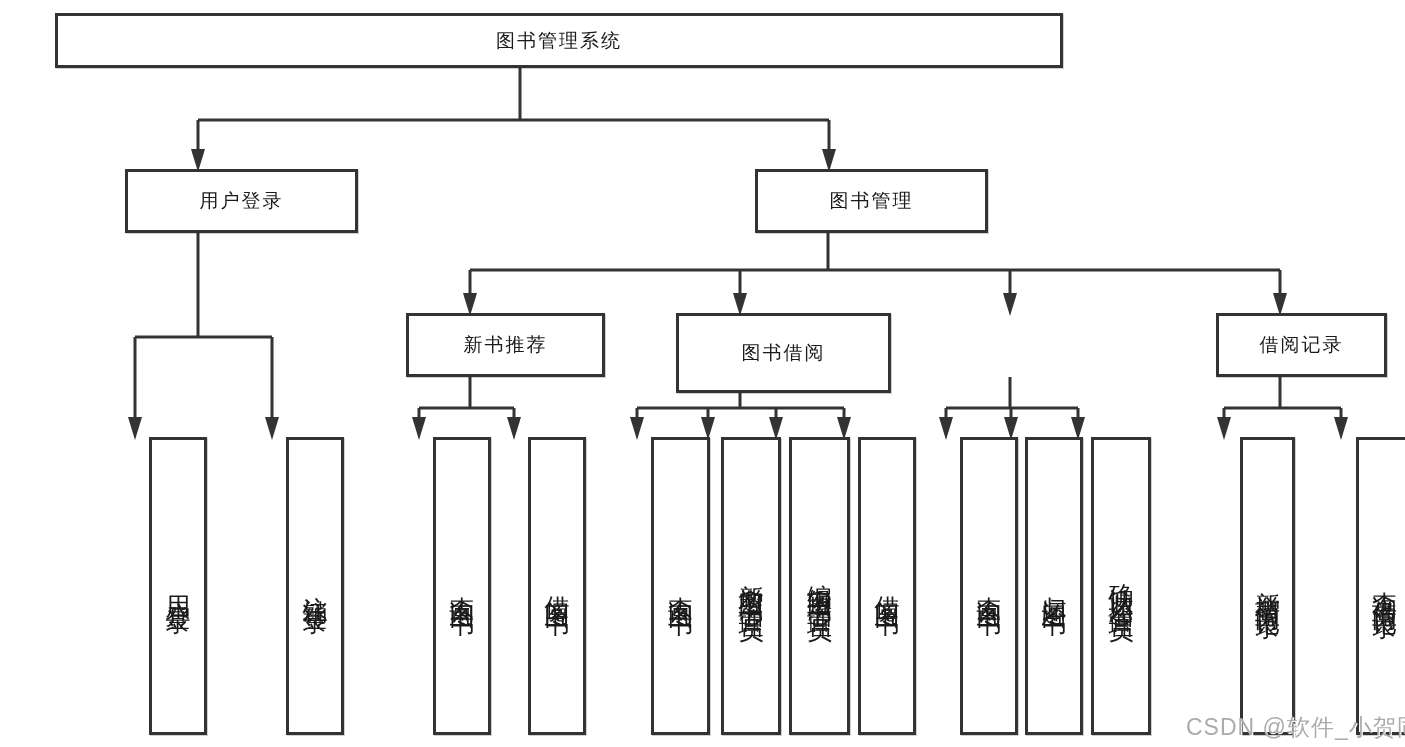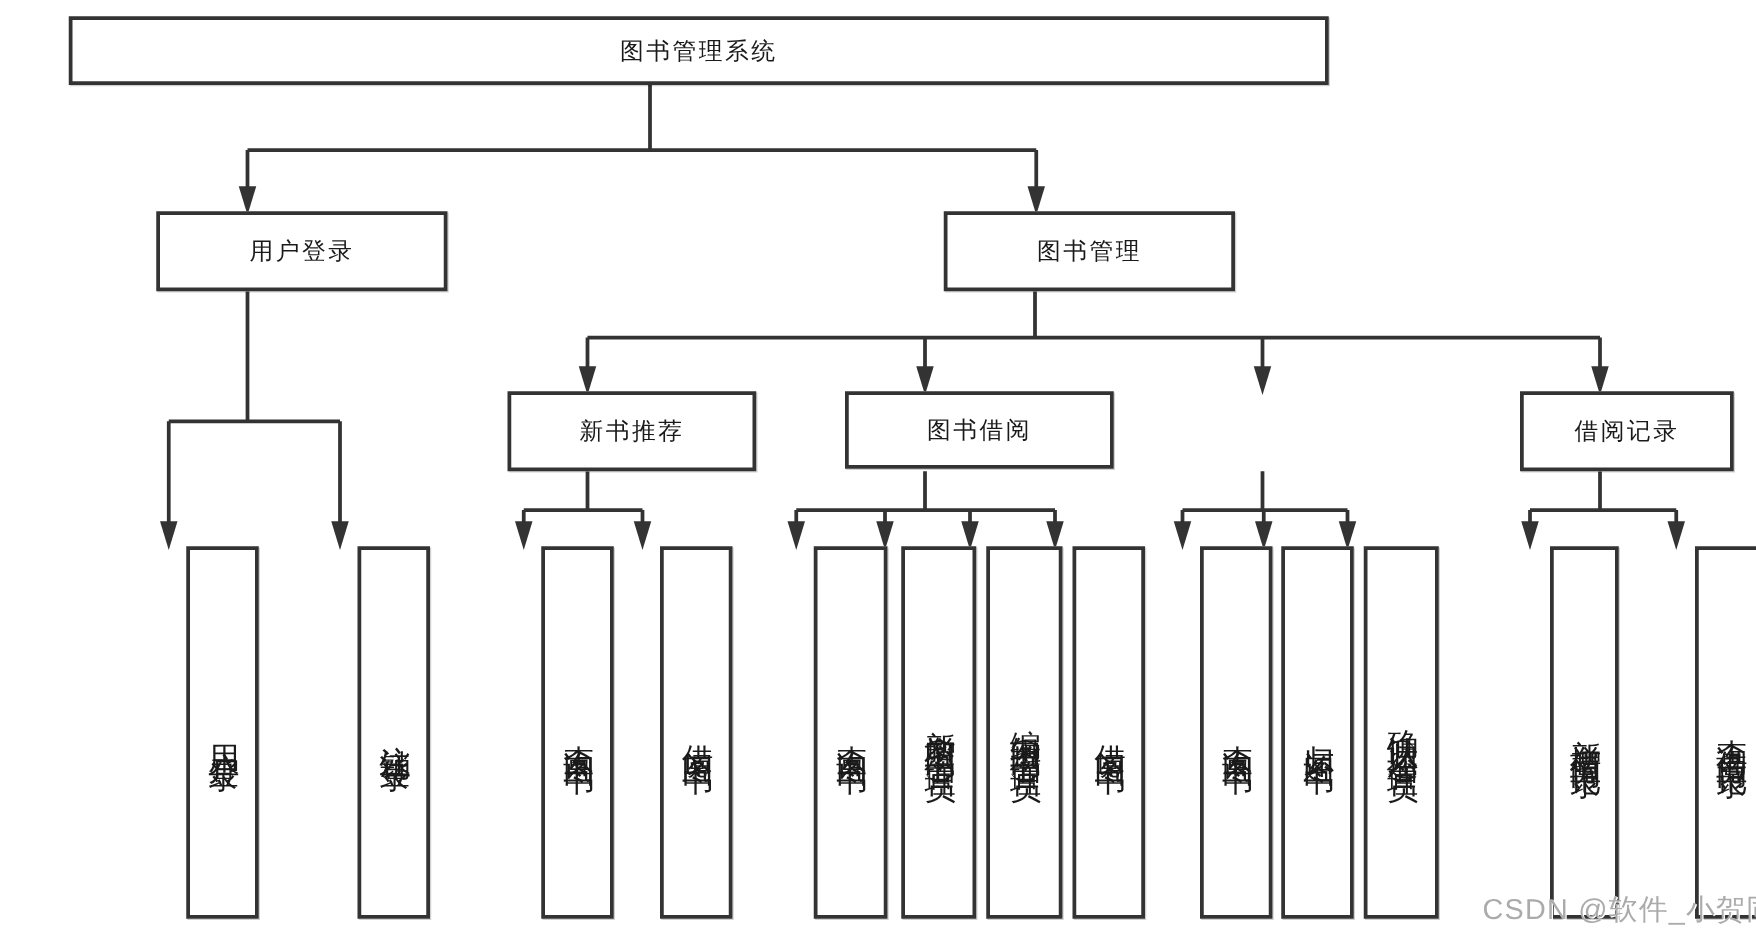"图书借阅" div.box { height: 62px -> 80px }
